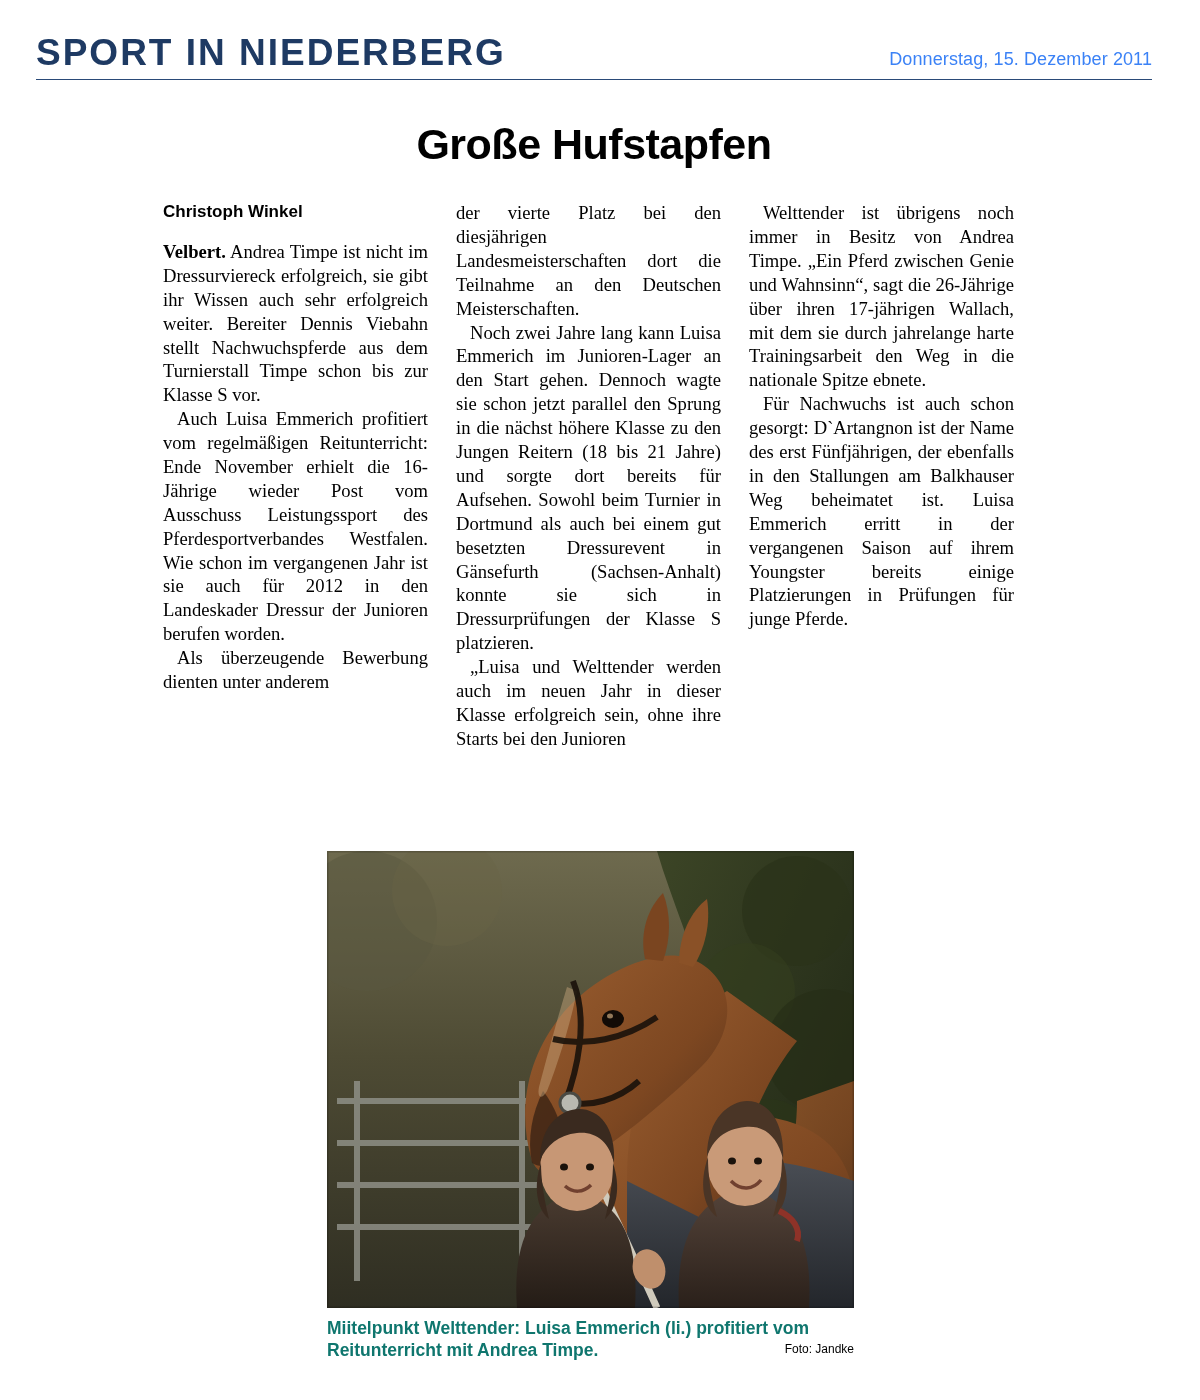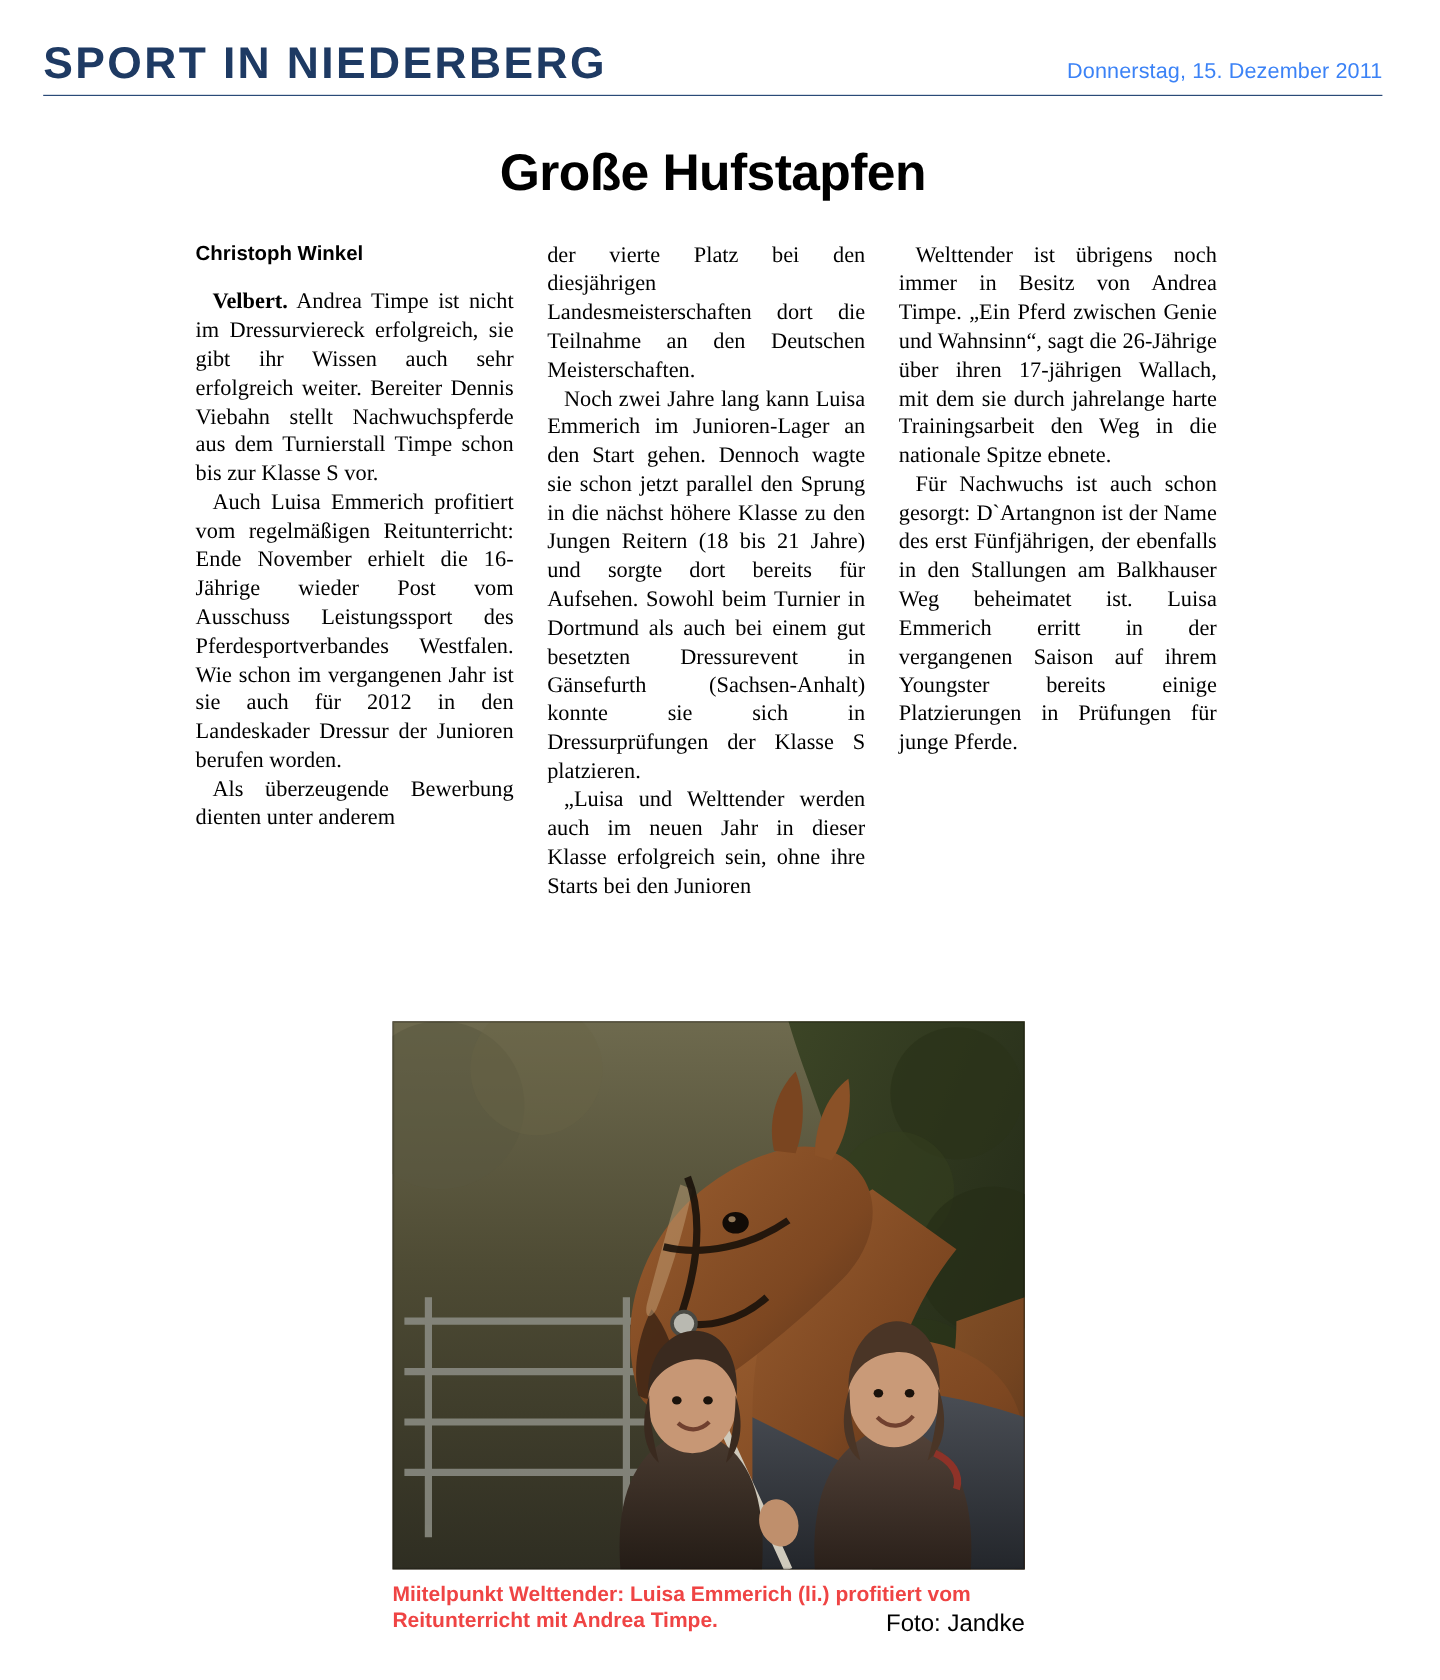"Velbert." .dateline { margin-left: 14px -> none }
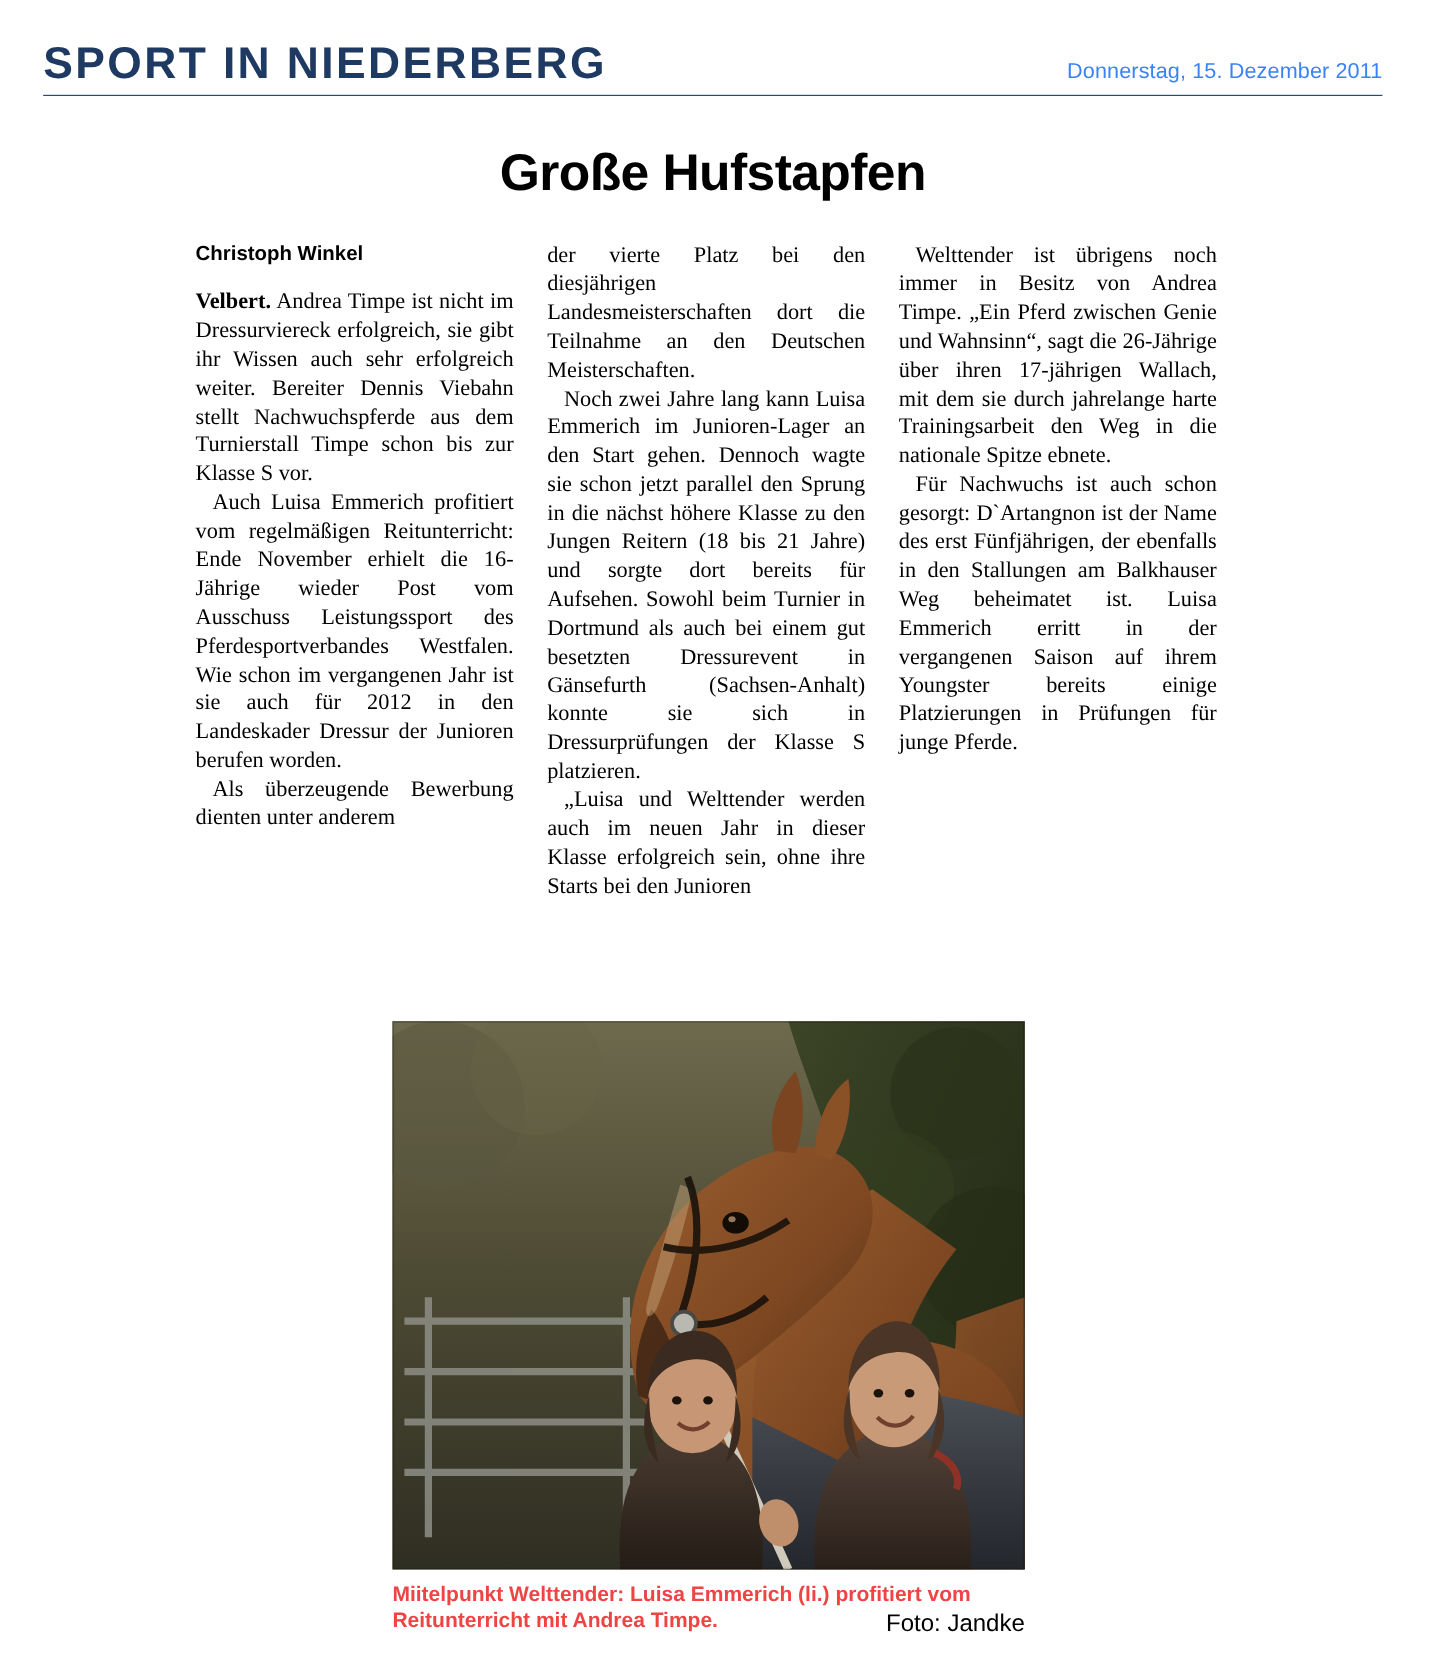"Miitelpunkt Welttender: Luisa Emmerich" .caption { color: #ef4444 -> #0f766e }
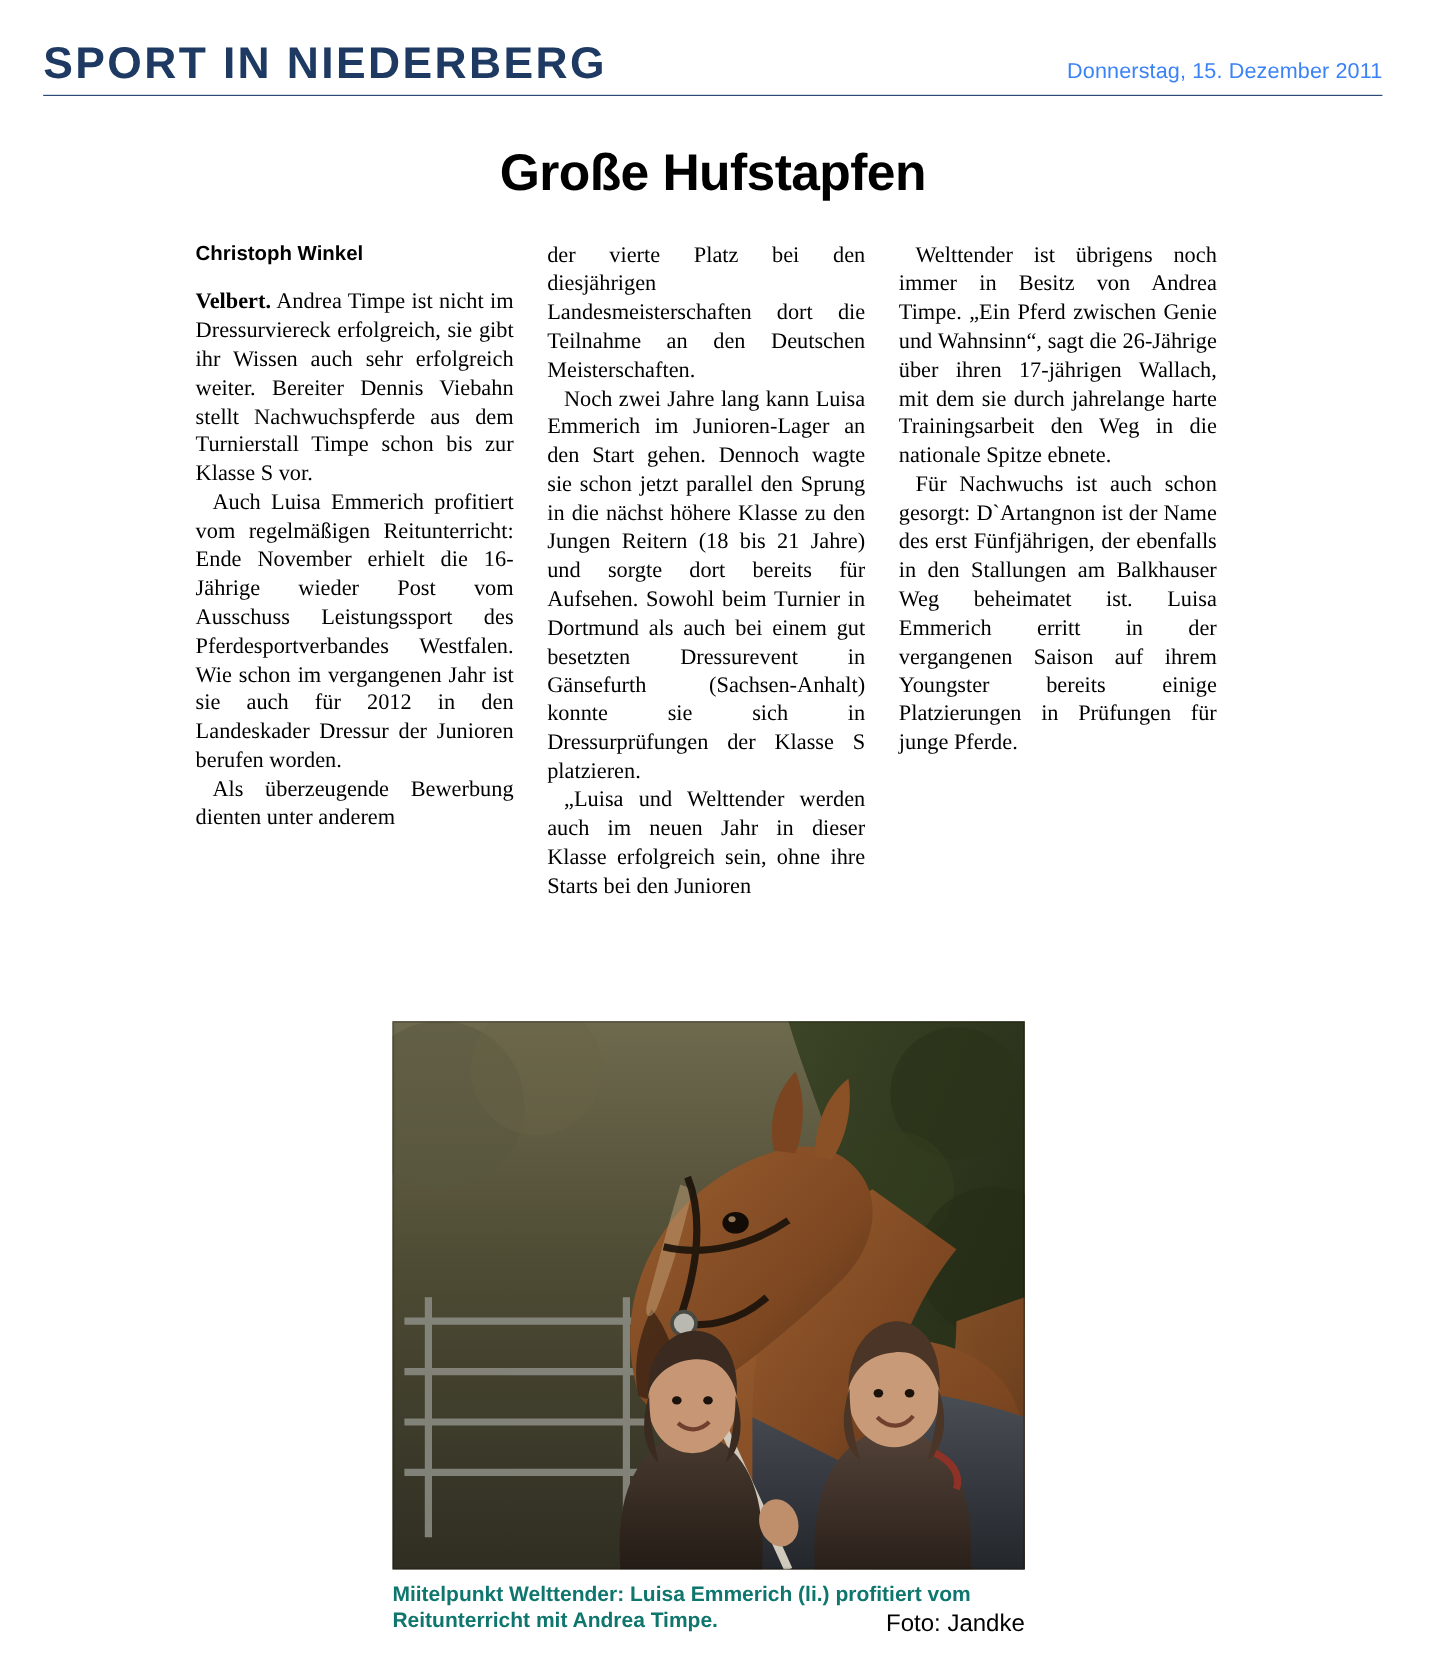"Foto: Jandke" .credit { font-size: 20px -> 12px }
